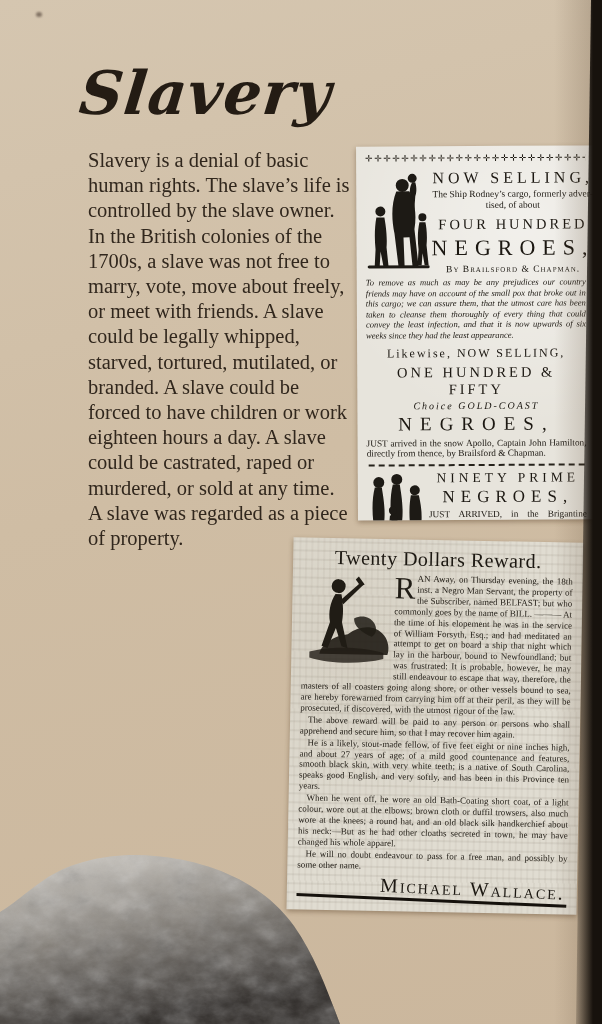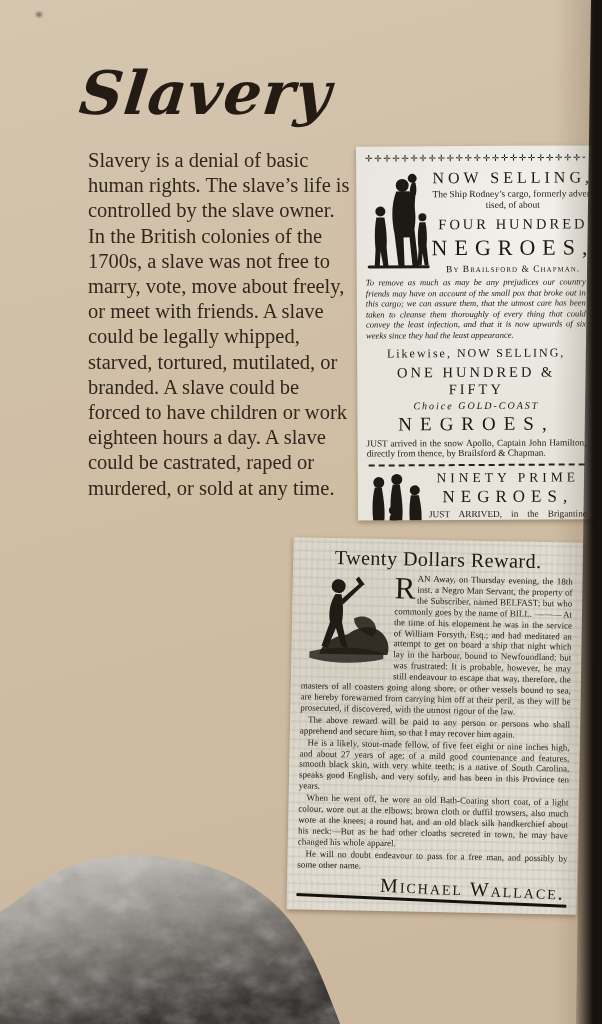"A slave was regarded as" p { html: none -> <p>A slave was regarded as a piece of property.</p> }
